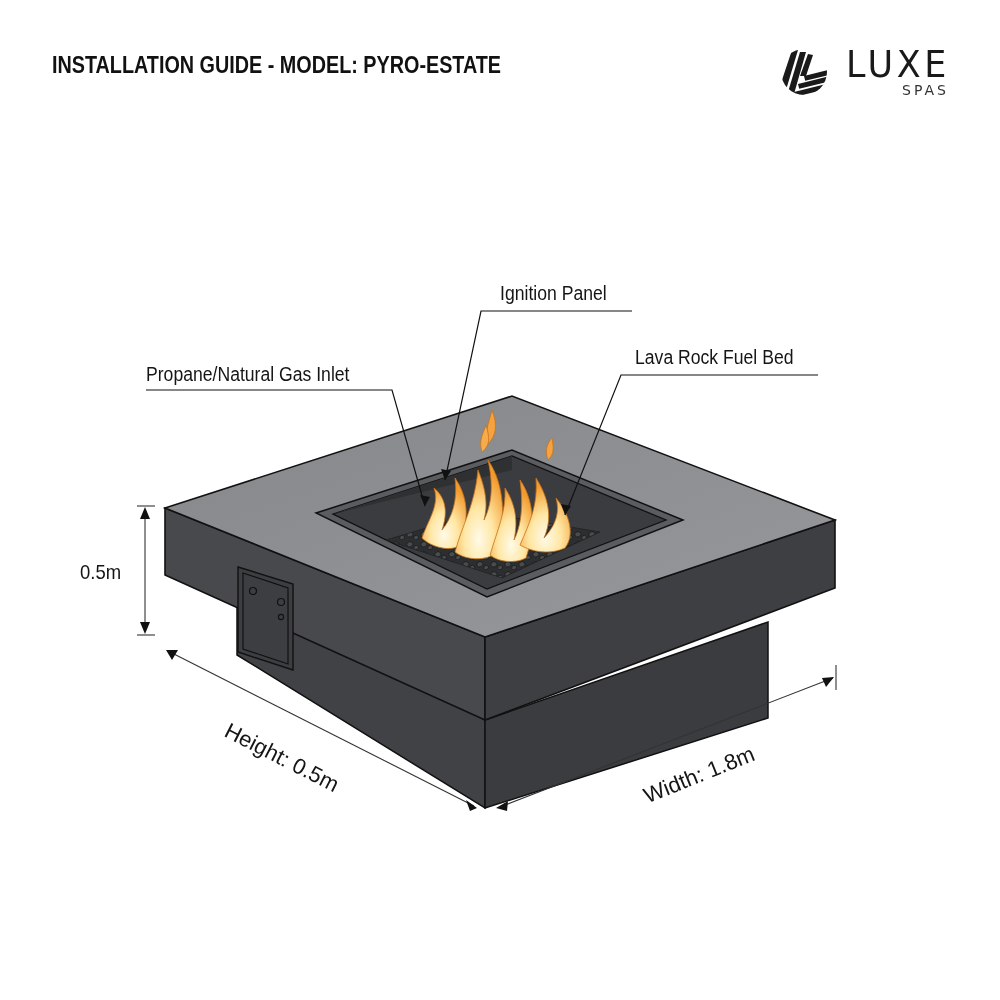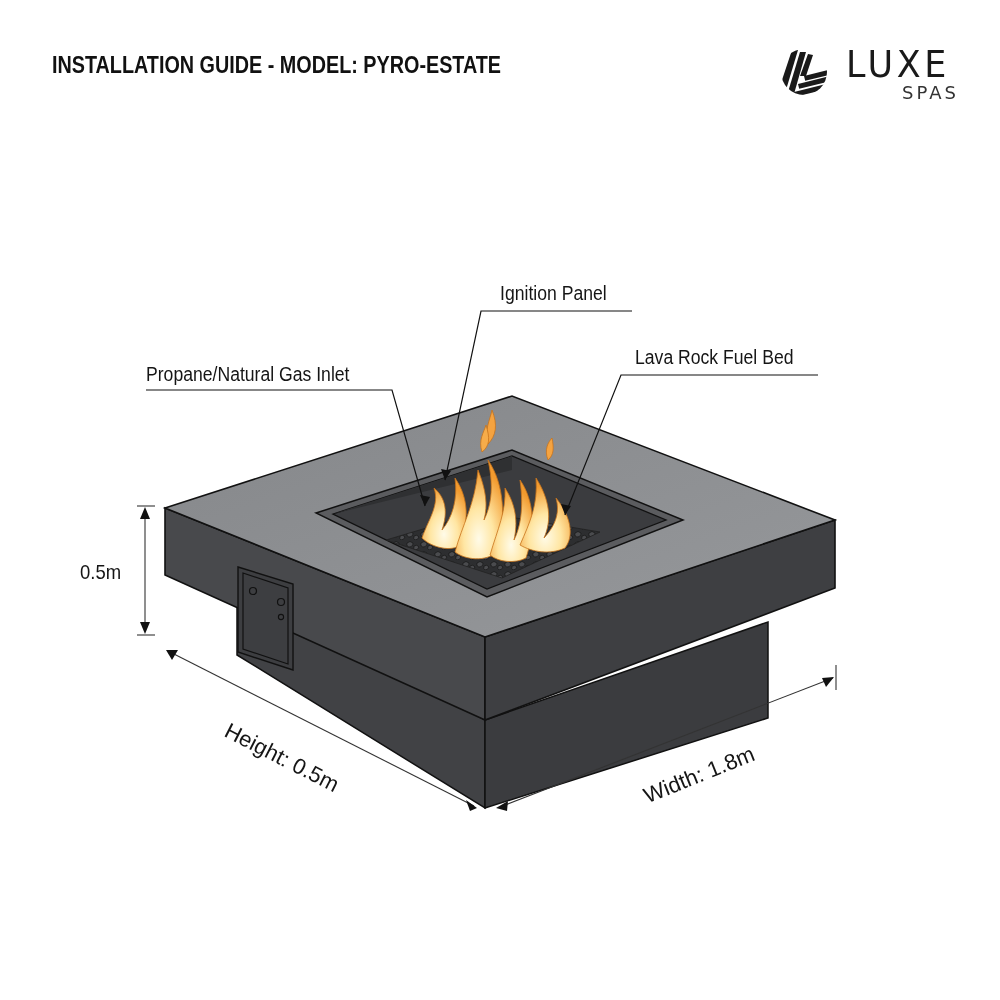"SPAS" .logo-sub { font-size: 18px -> 14px }
